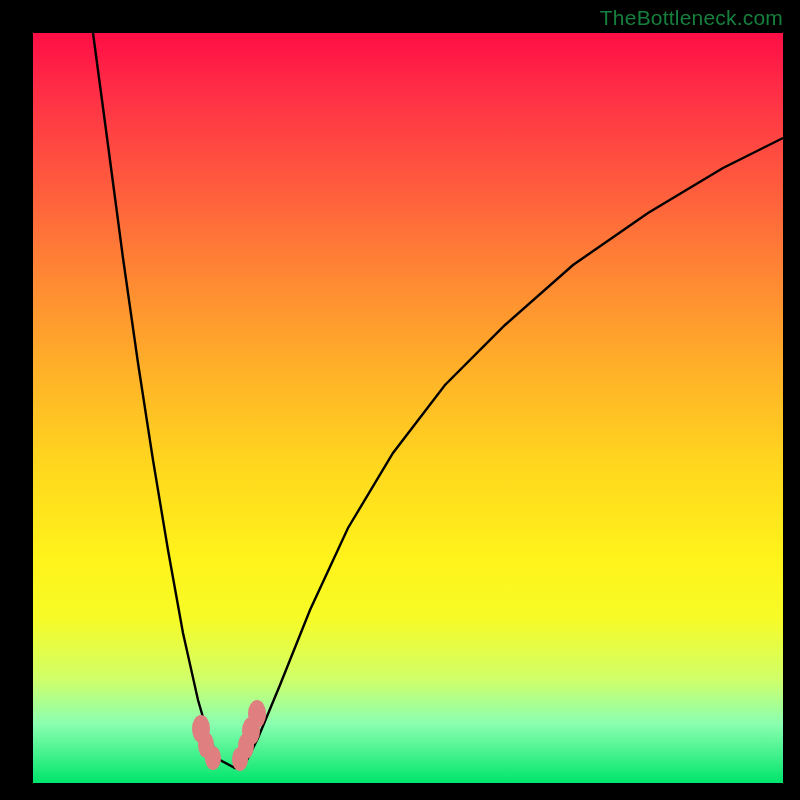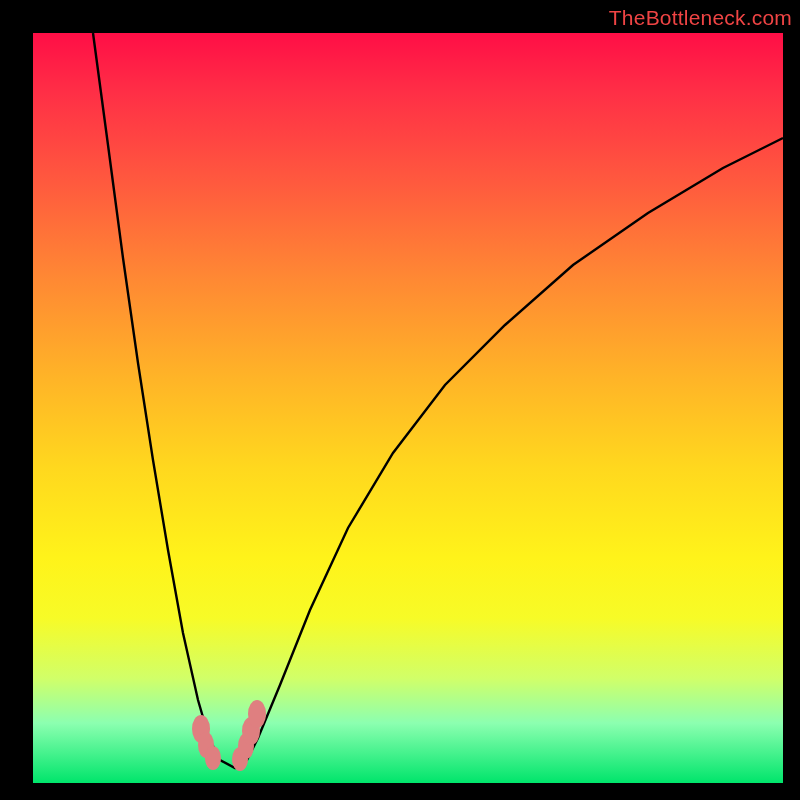"TheBottleneck.com" .attribution { color: #ef4444 -> #15803d; right: 8px -> 17px }
